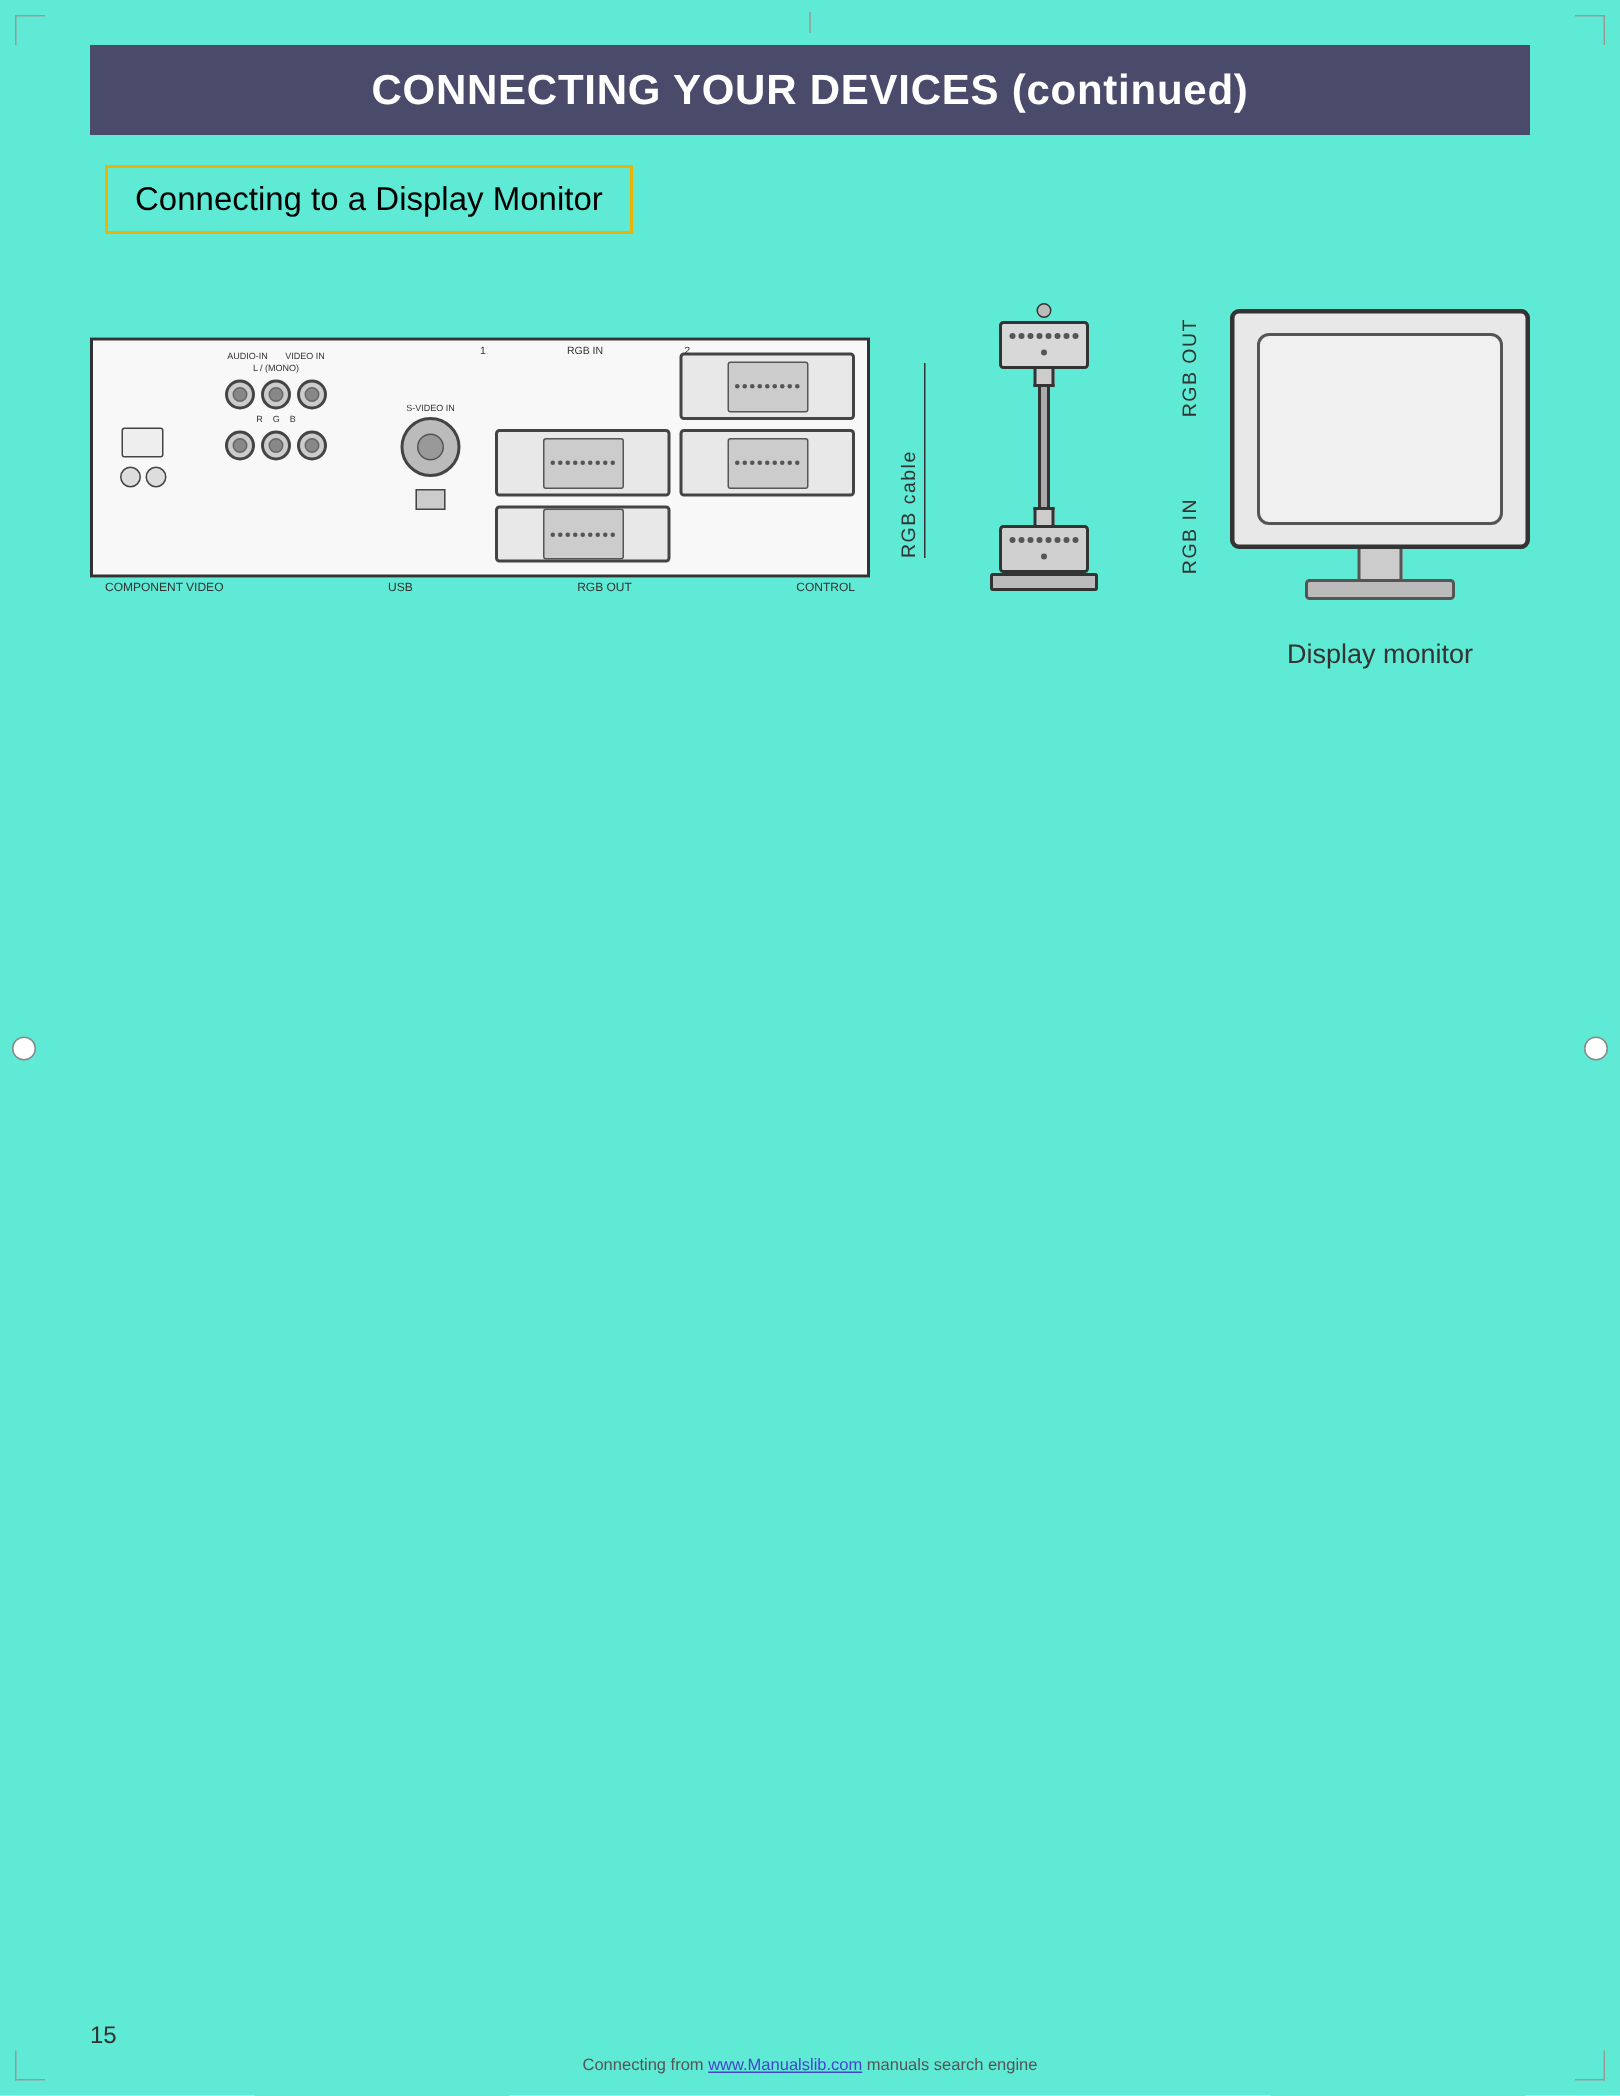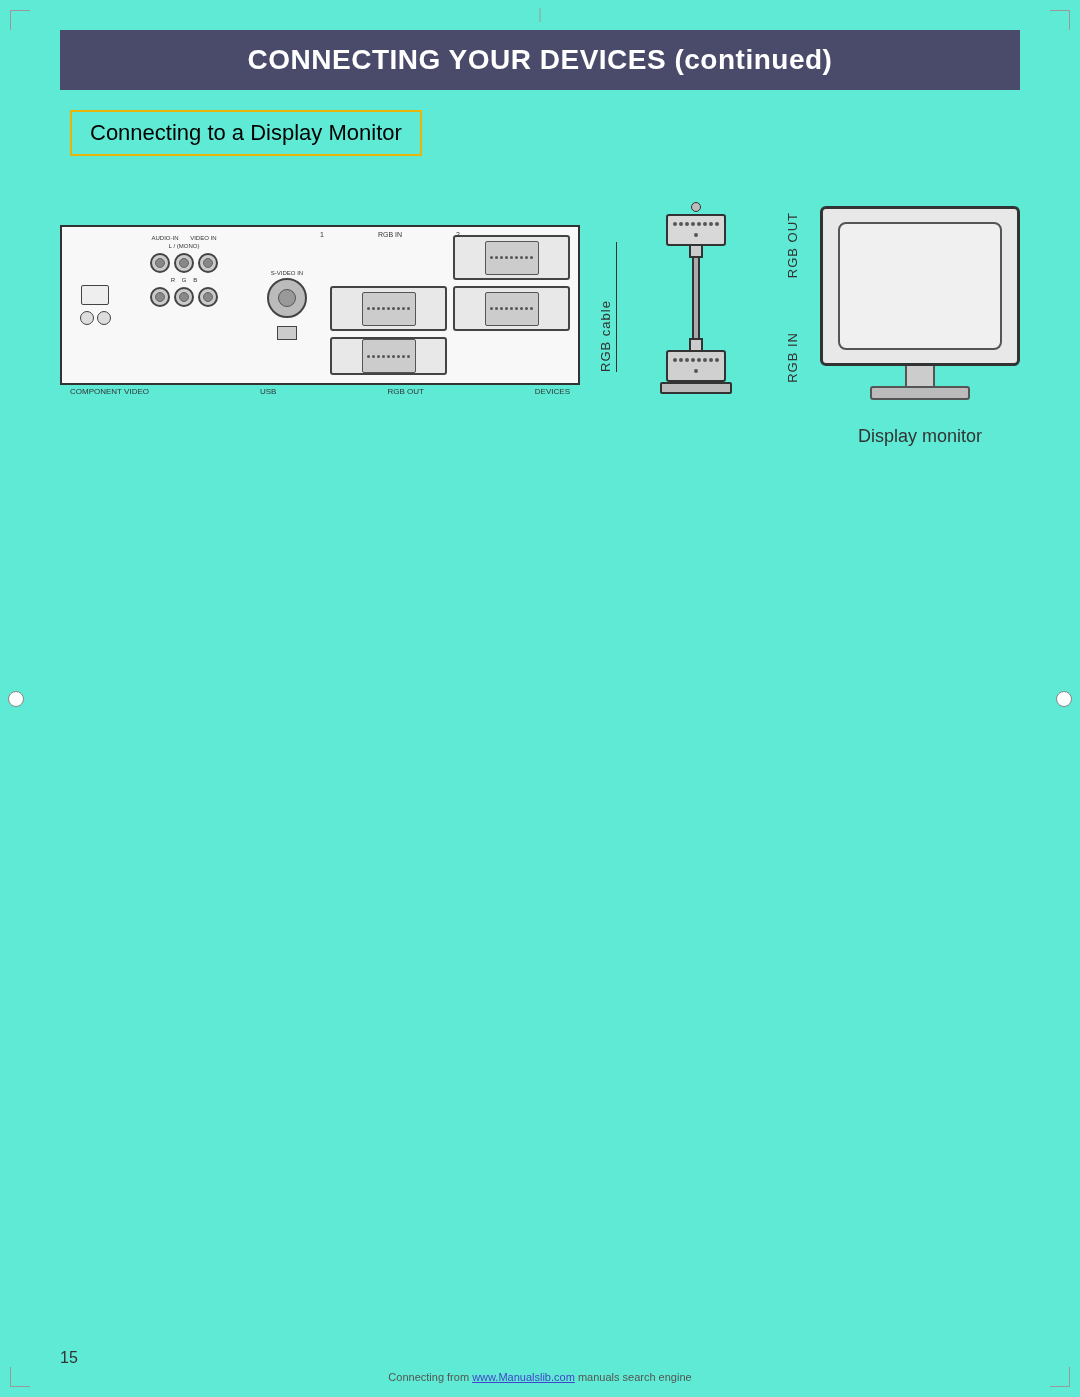"DEVICES" span { text: DEVICES -> CONTROL }
